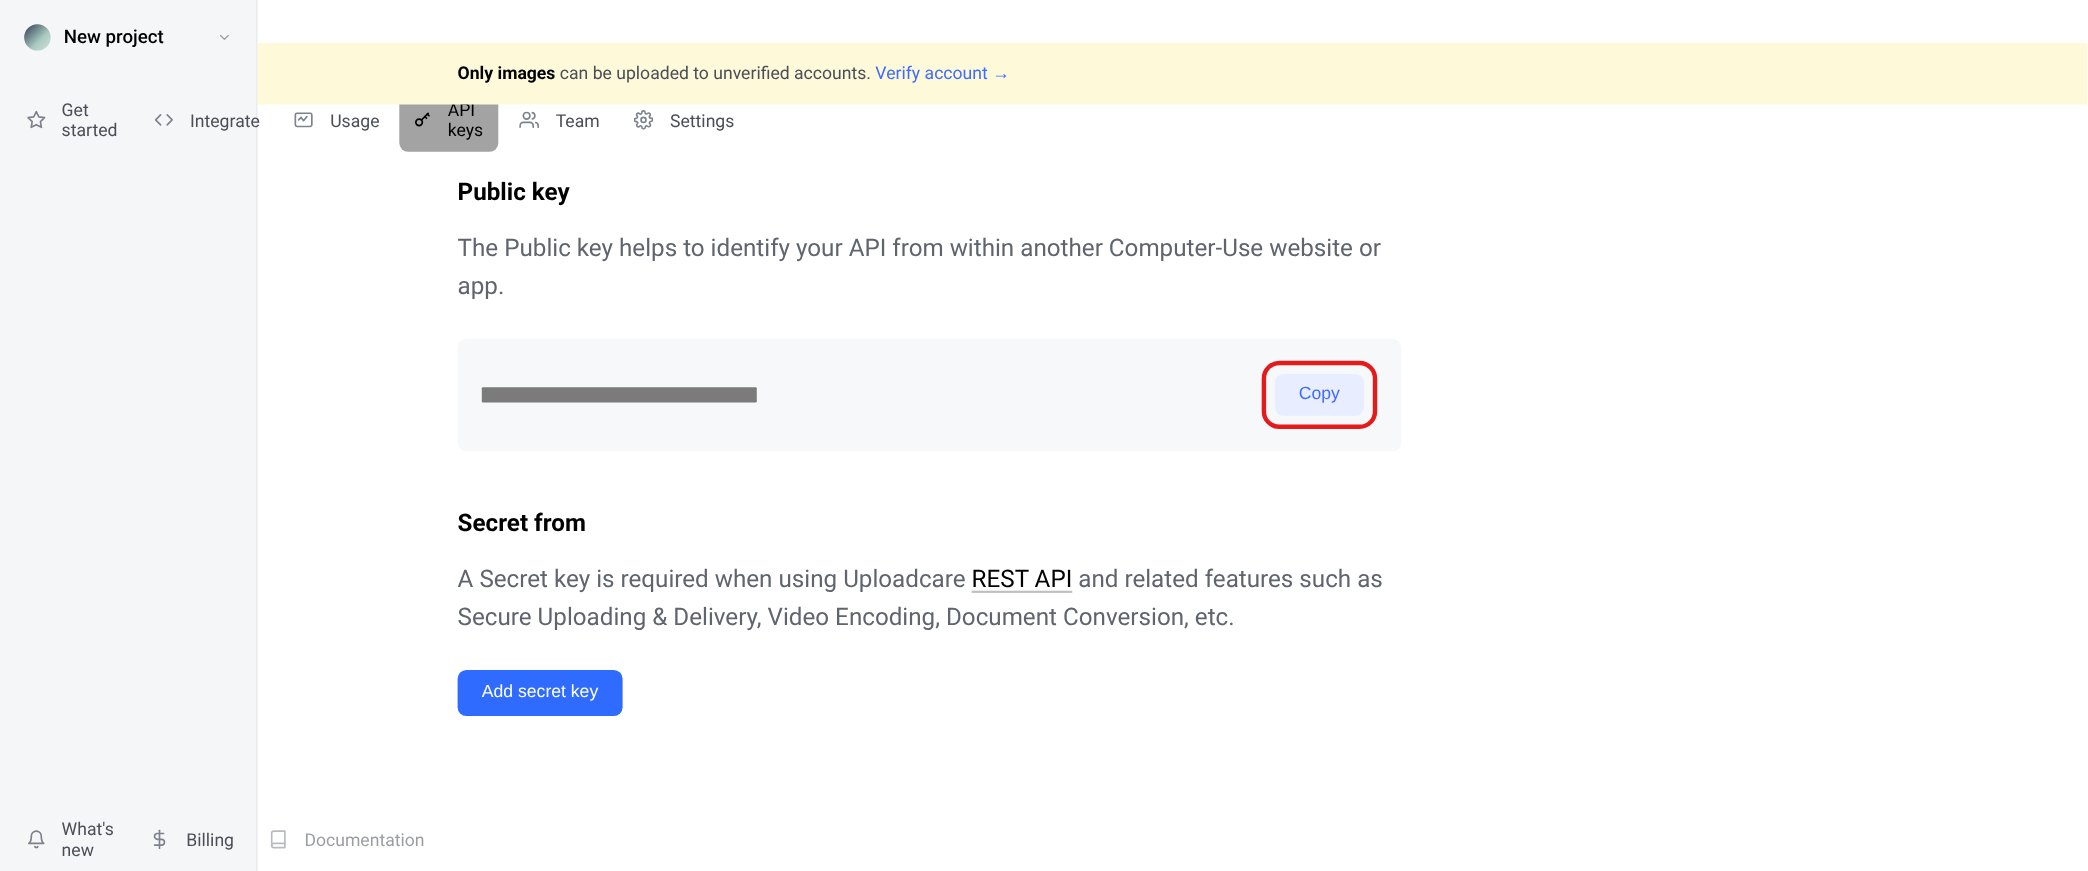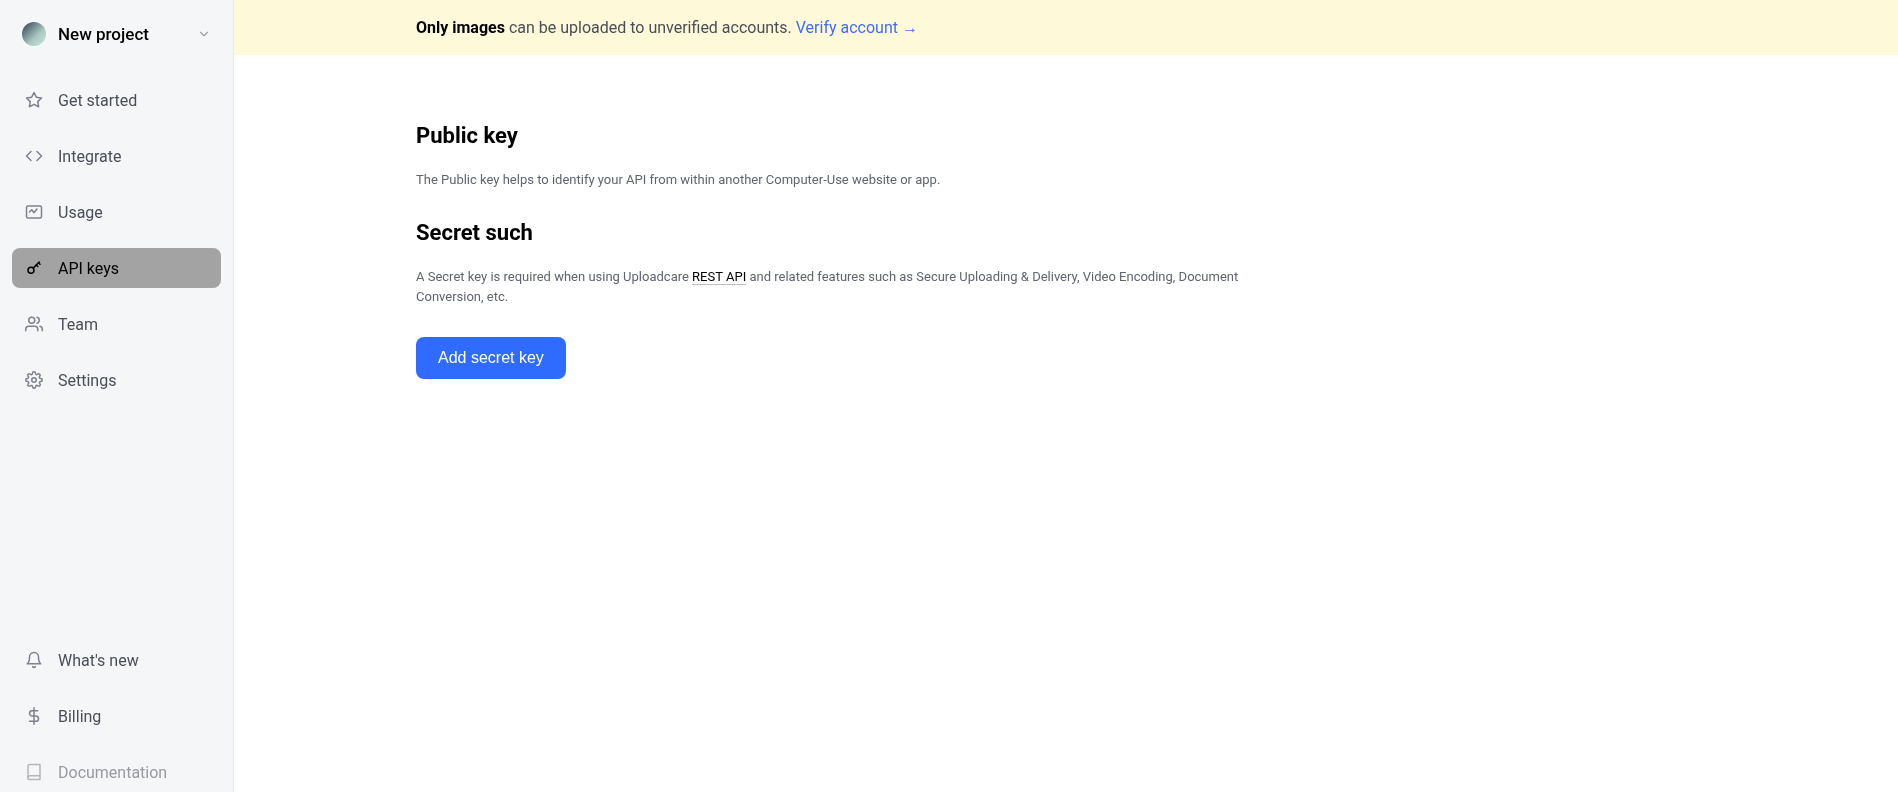"Only images can be uploaded" .banner { margin-top: none -> 39px }
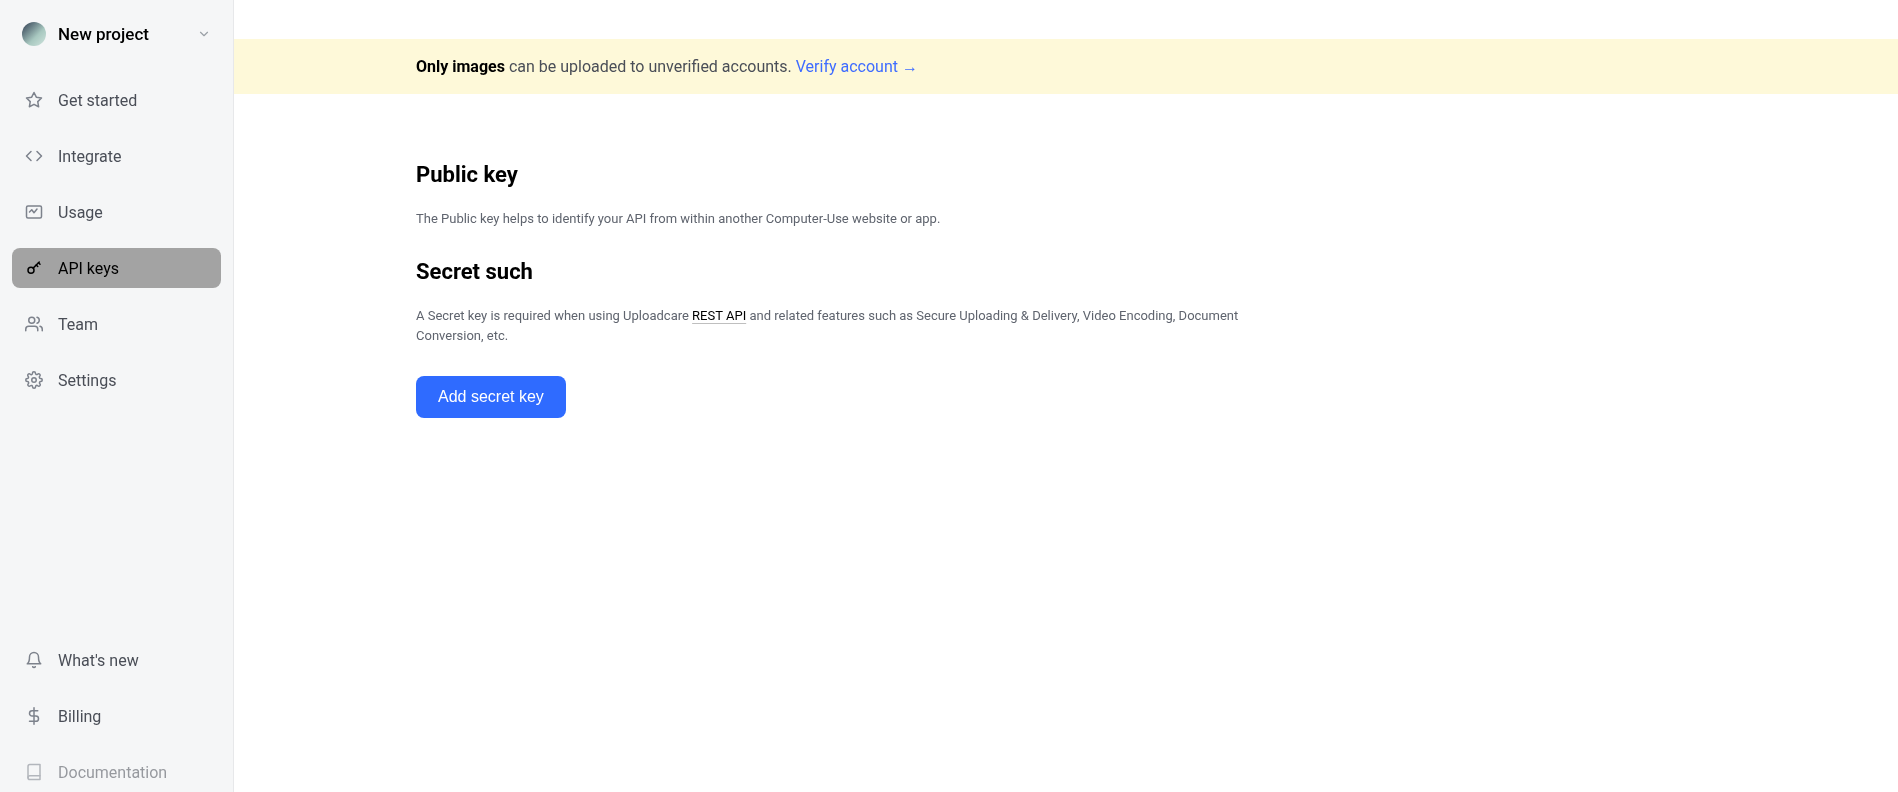"Get started" .nav-list { flex-direction: column -> none; gap: 16px -> 6px }
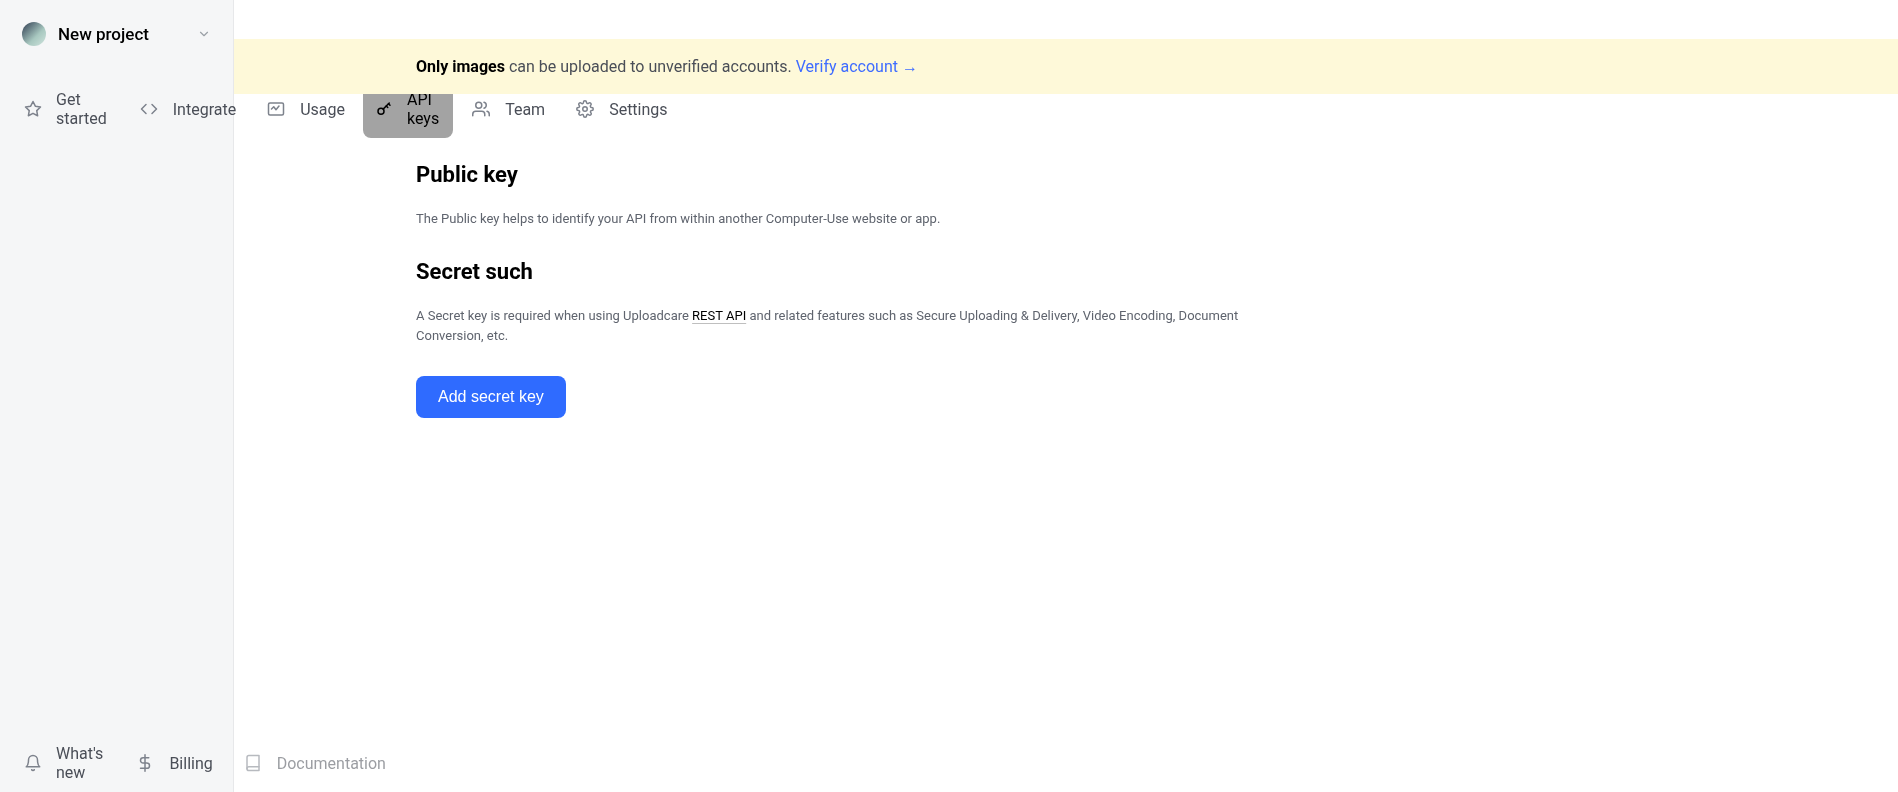"The Public key helps to" p.section-desc { font-size: 13px -> 22px }
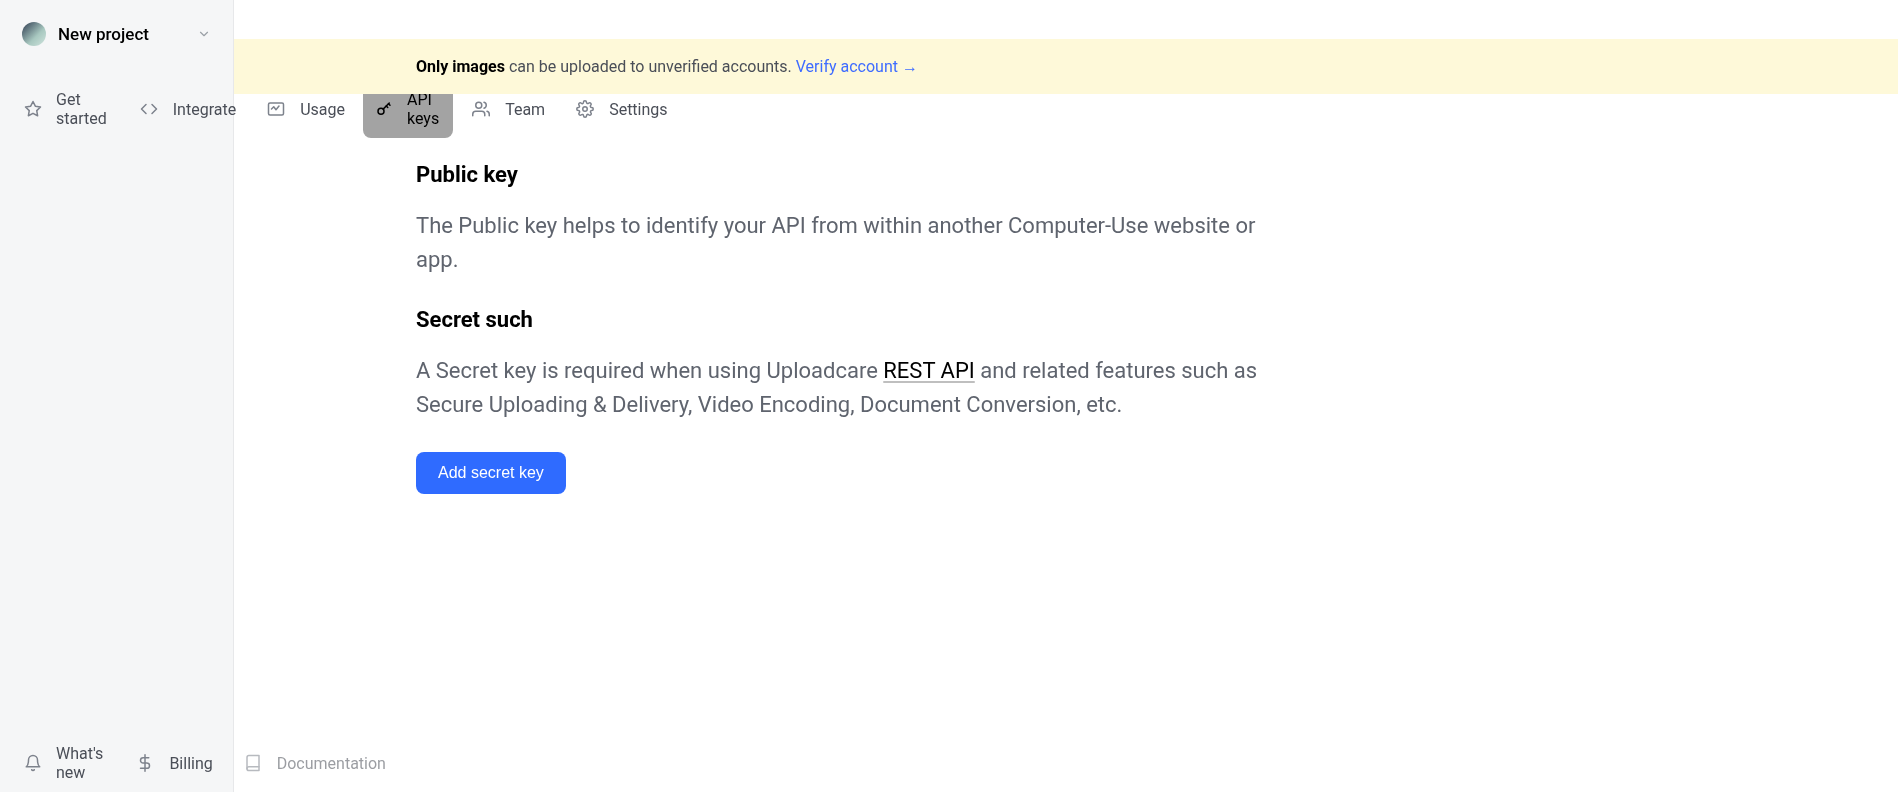"Copy" div.key-box { html: none -> <div> <span></span> <span> <button>Copy</button> </span> </div> }
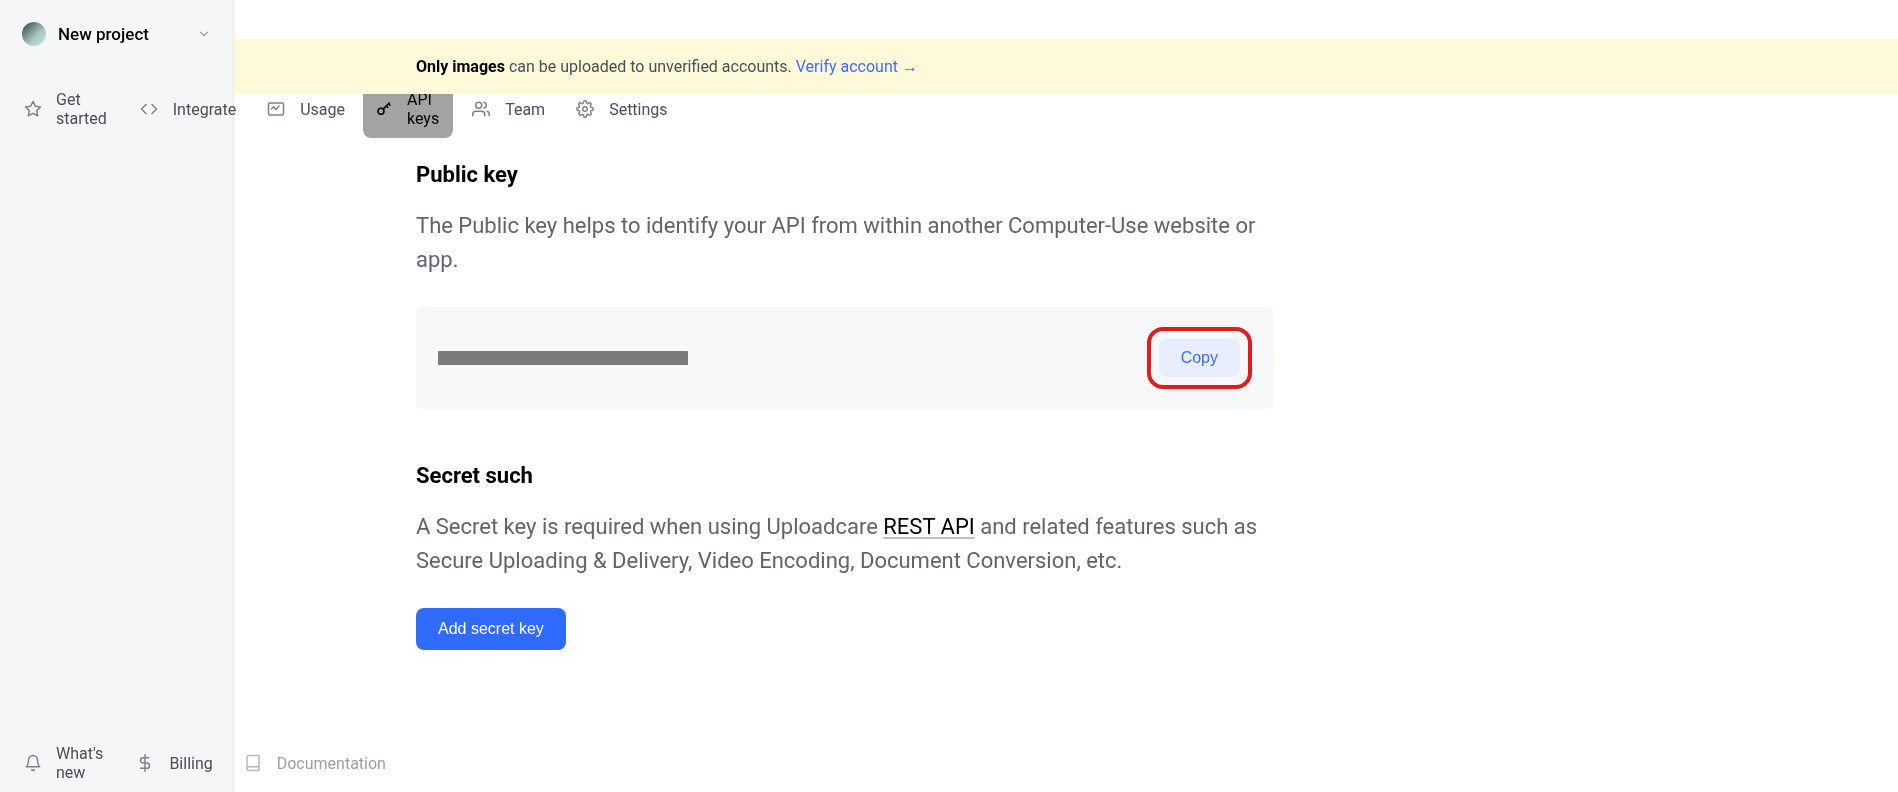"Secret such" h2.section-title { text: such -> from }
